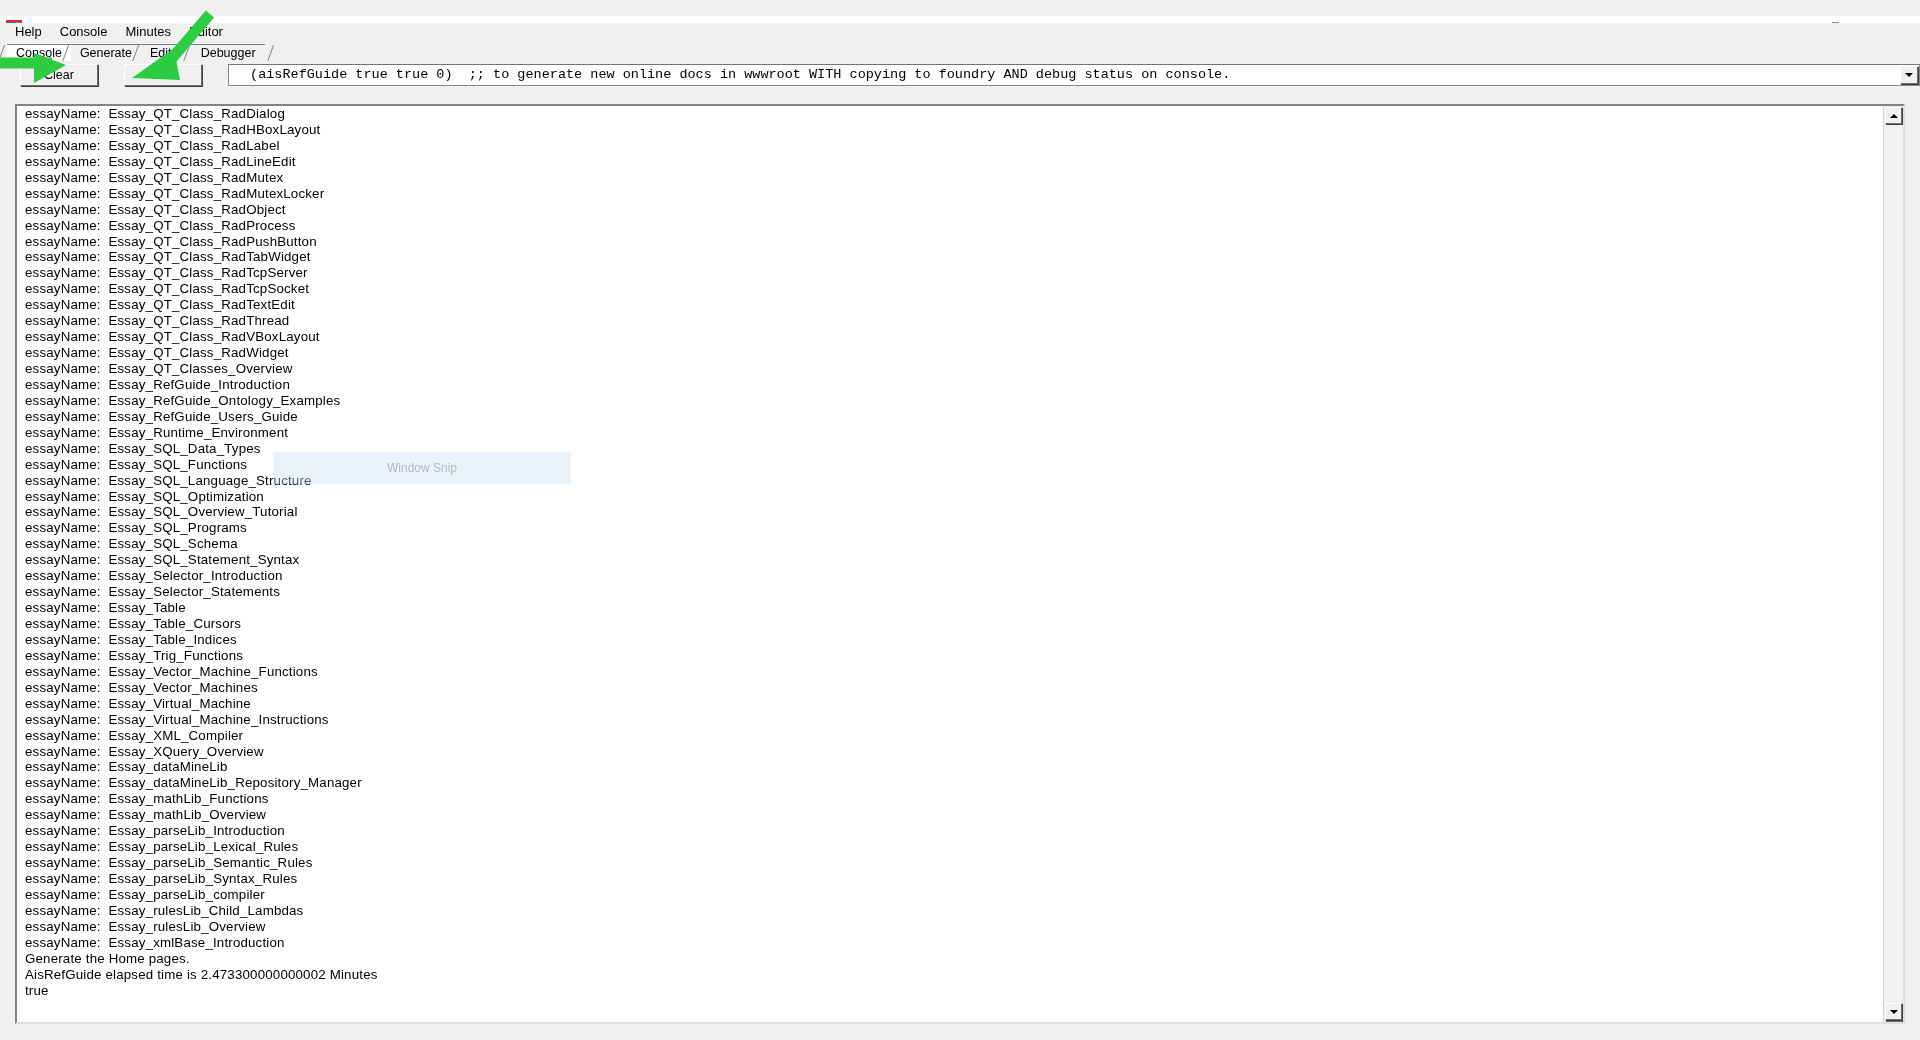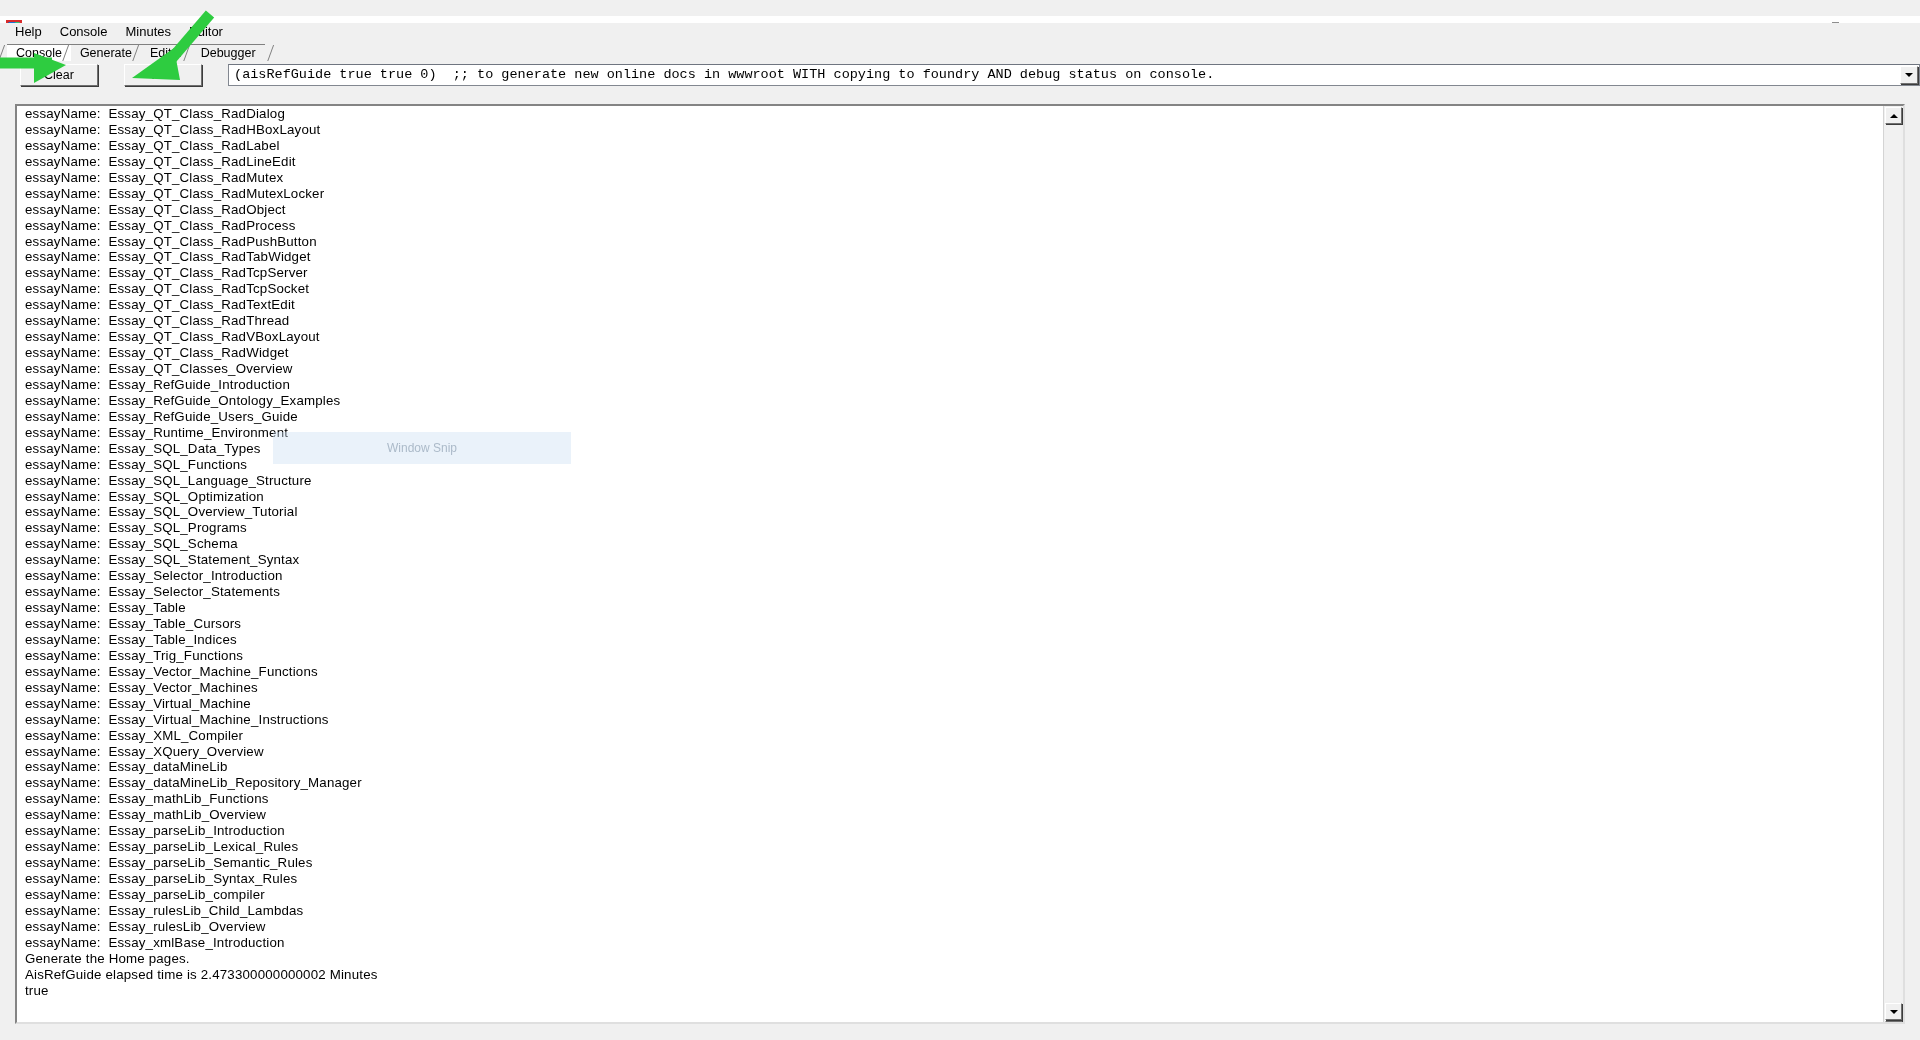"(aisRefGuide true true 0) ;;" .cmd-input { padding-left: 5px -> 21px }
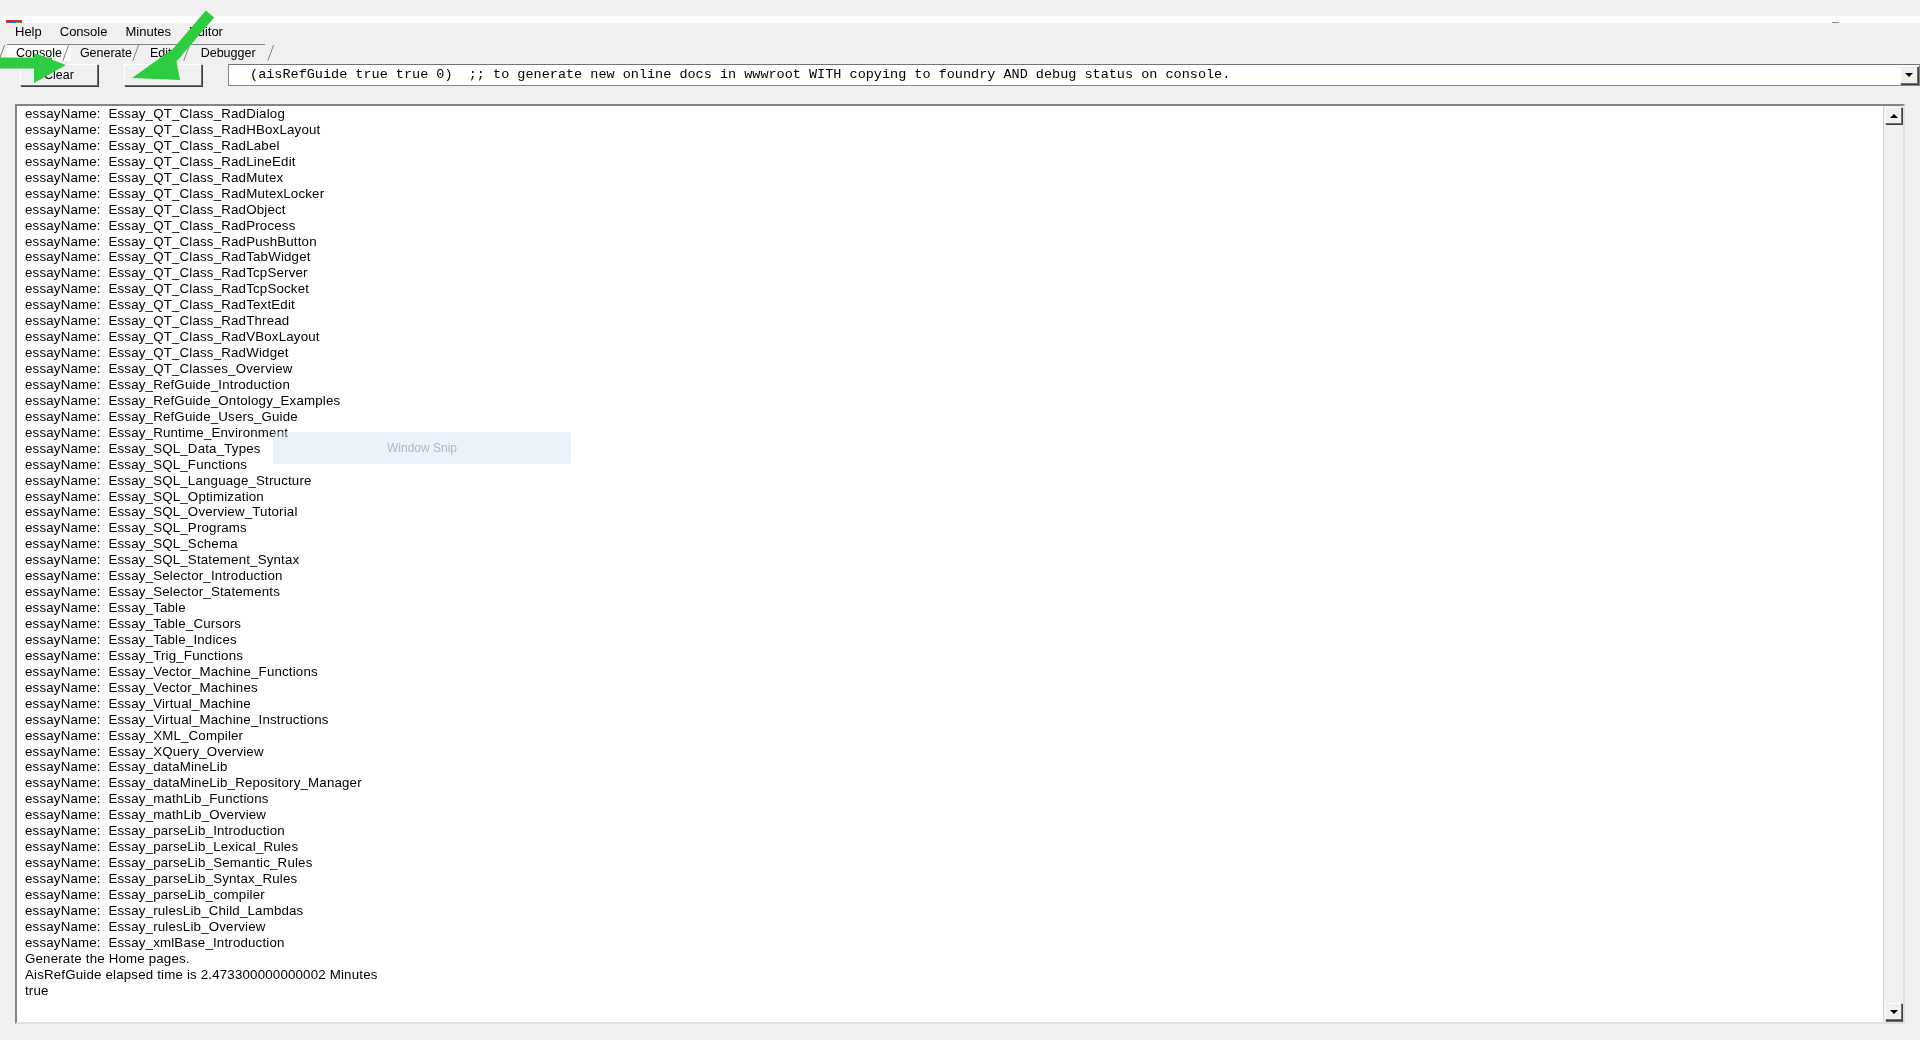"Window Snip" .snip-overlay { top: 326px -> 346px }
